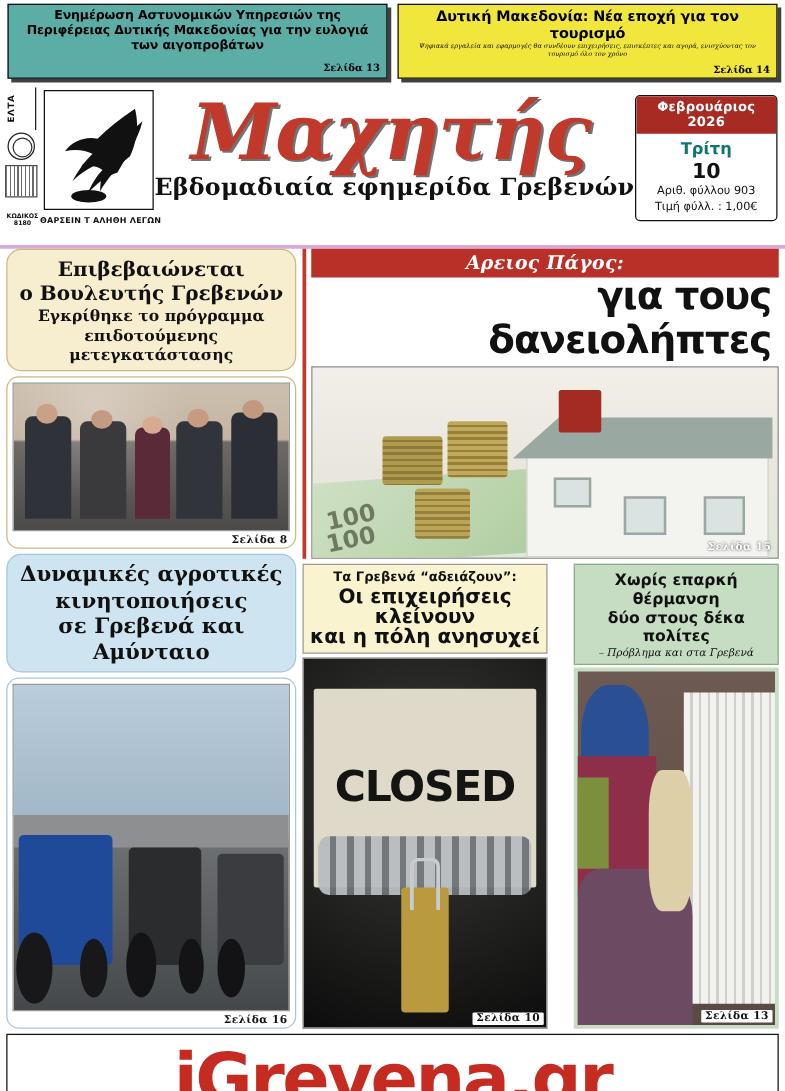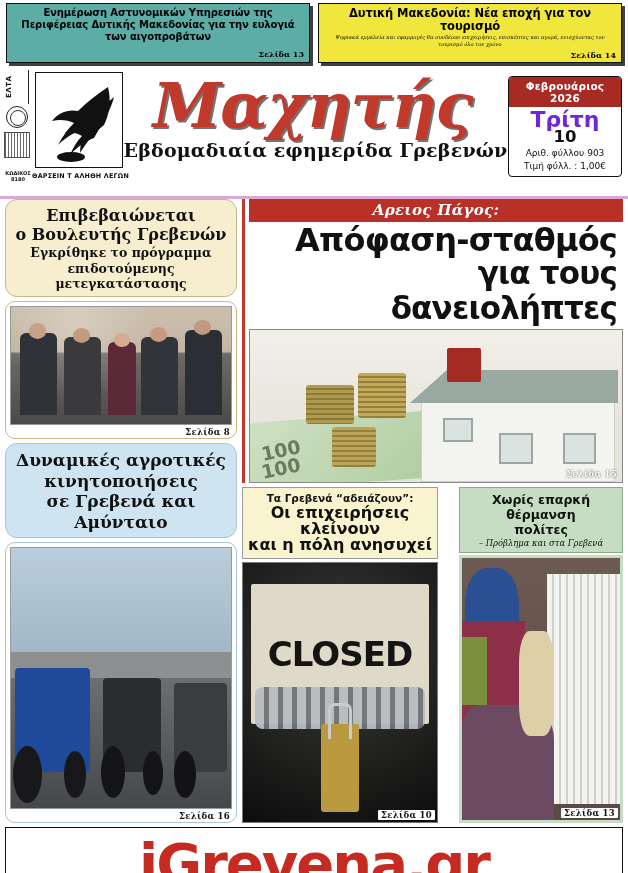"Τρίτη" .date-day-name { color: #6d28d9 -> #0f766e; font-size: 22px -> 13px }
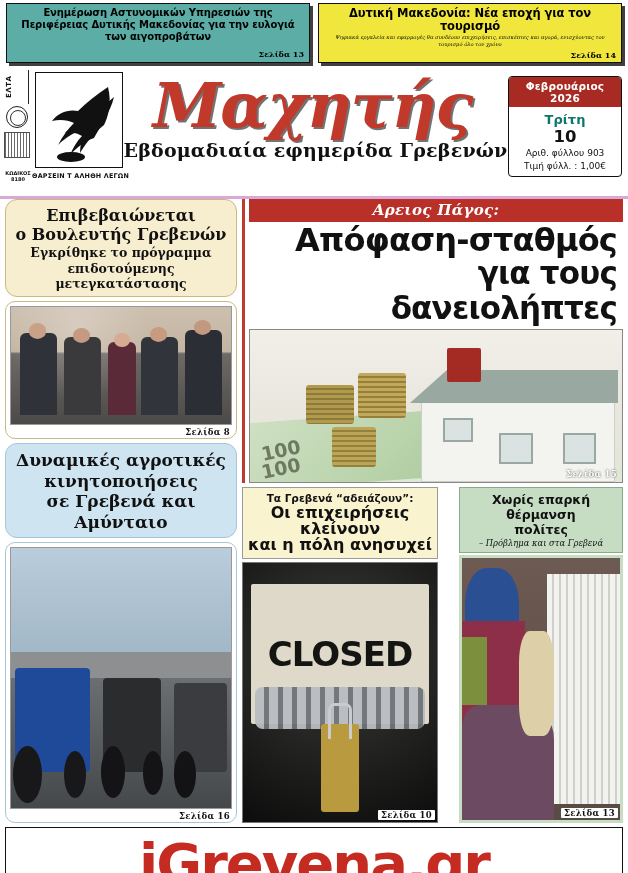"Απόφαση-σταθμός" div.lead-h1 { html: <div>Απόφαση-σταθμός</div> -> none }
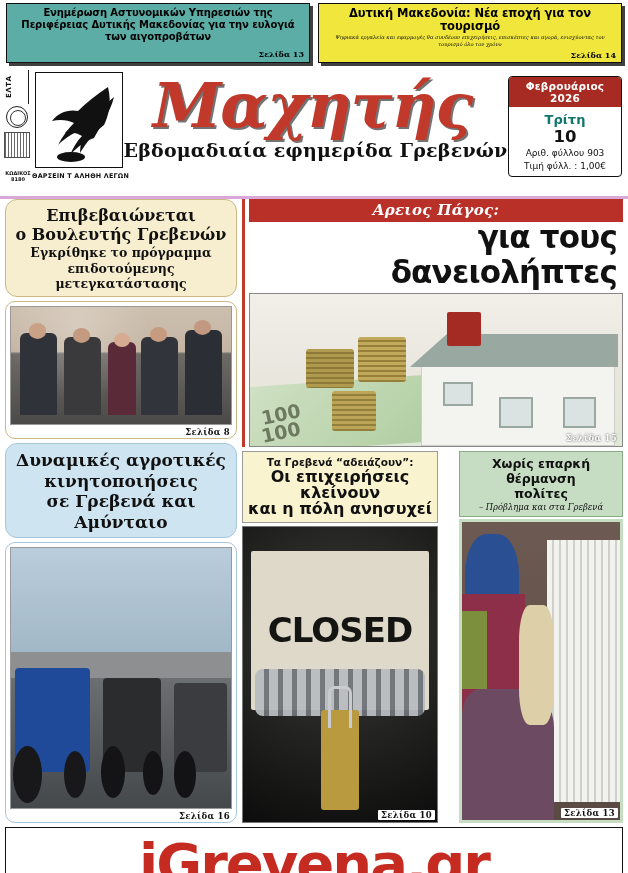"δύο στους δέκα" div.mini-gh { html: none -> <div>δύο στους δέκα</div> }
